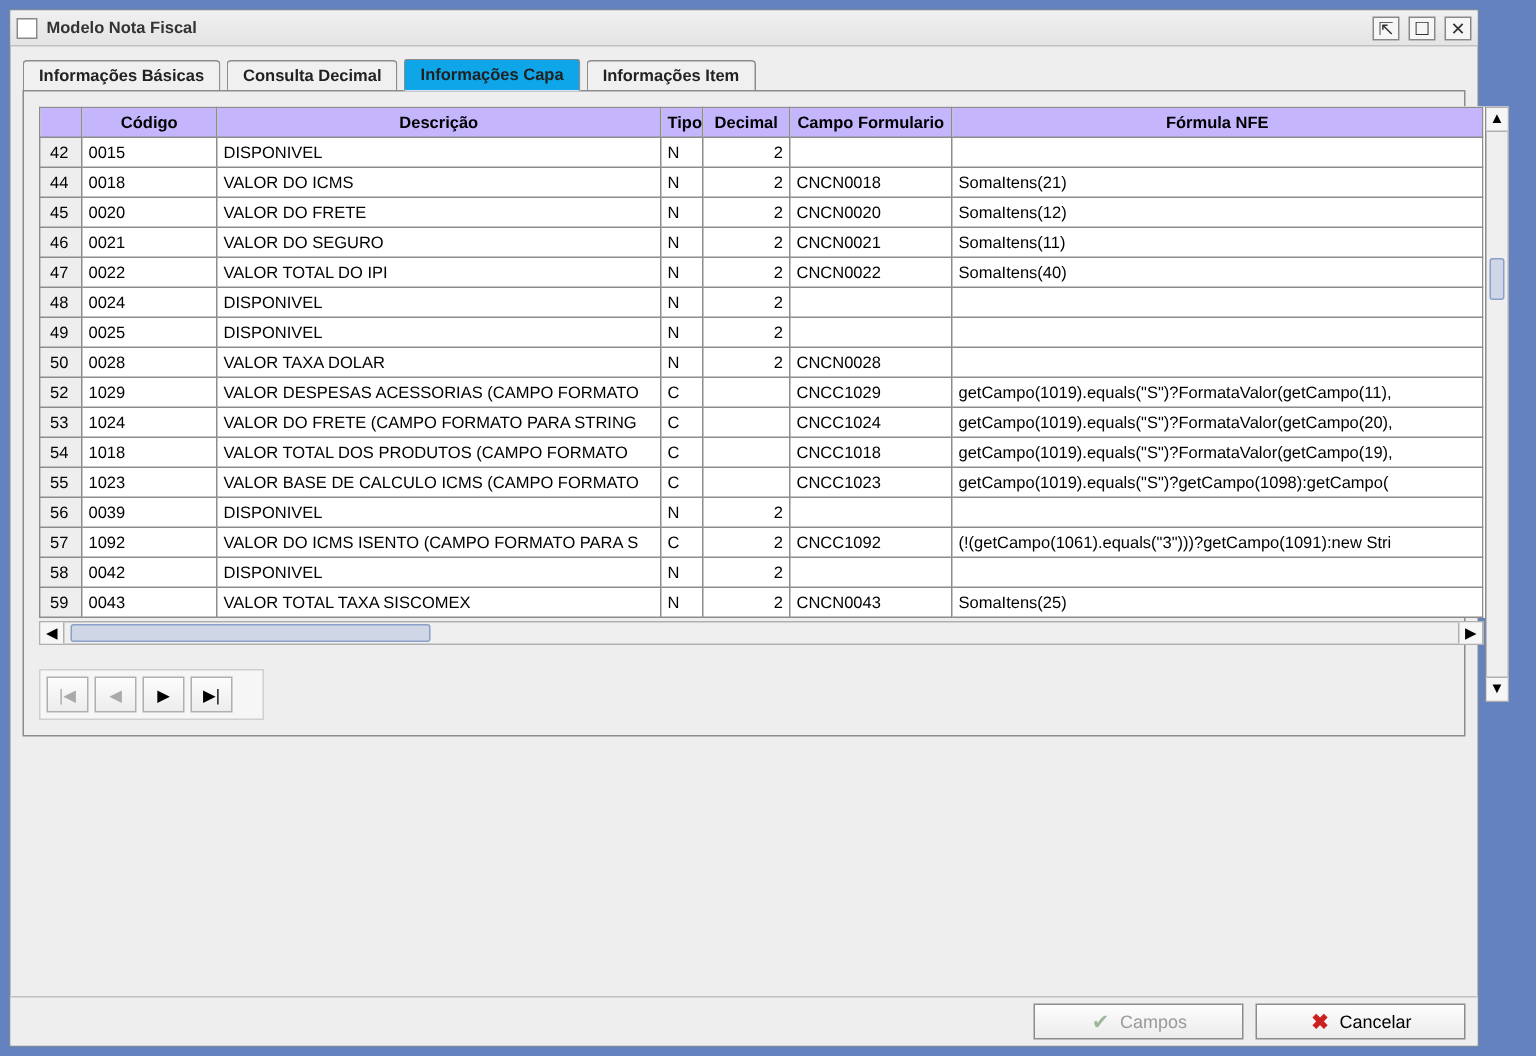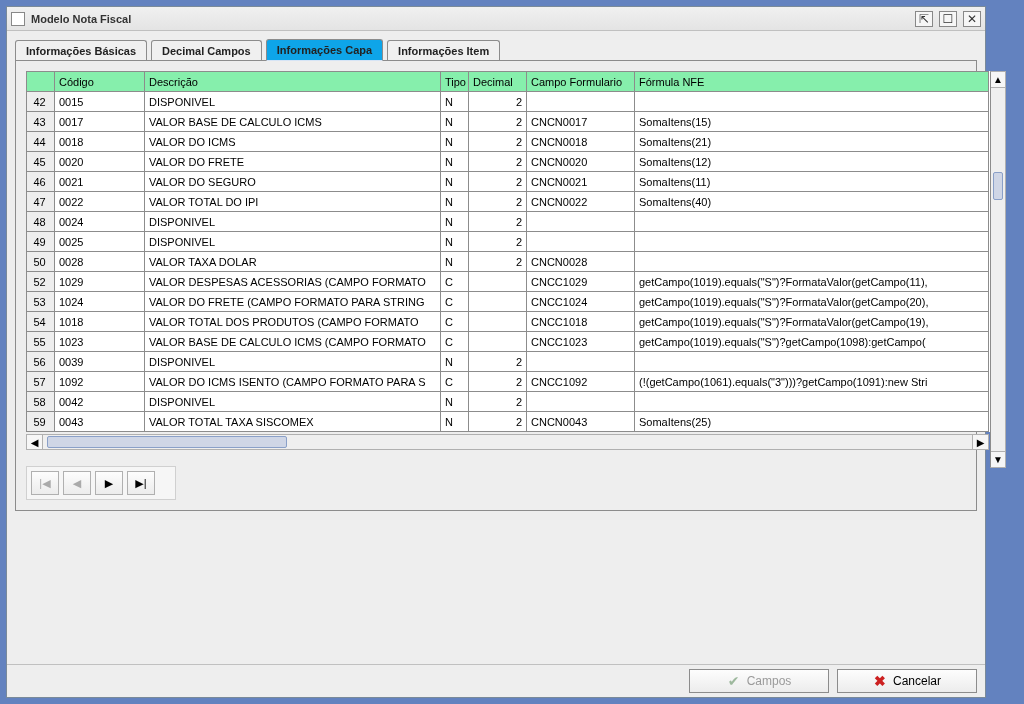"Decimal Campos" div.tab { text: Decimal Campos -> Consulta Decimal }
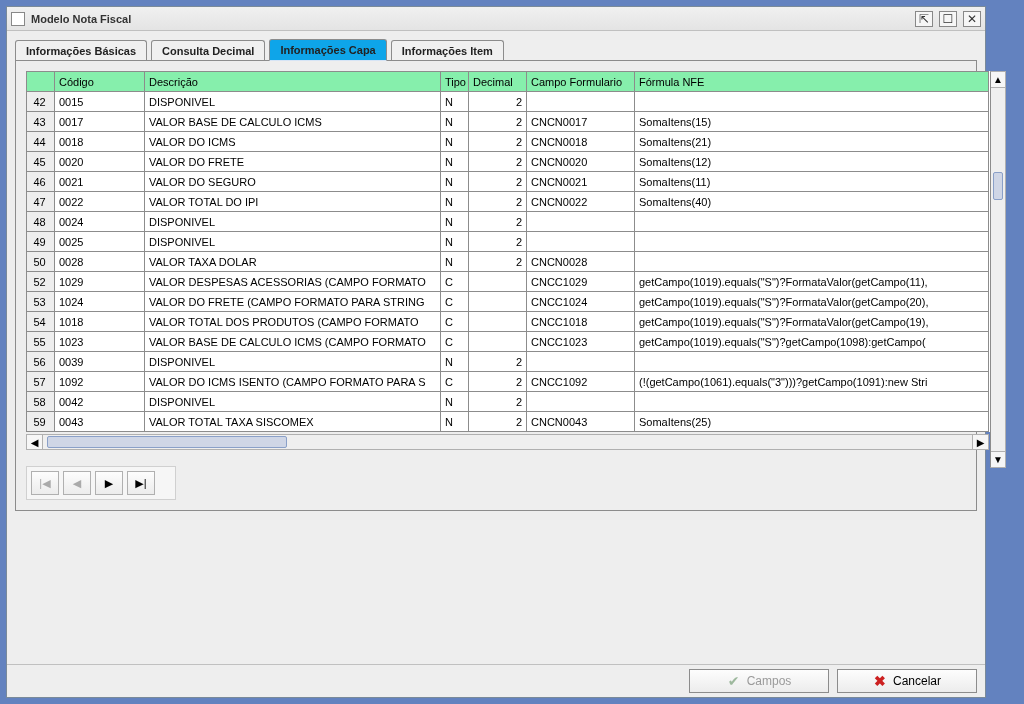"Código" table.grid th { background: #86efac -> #c4b5fd; font-weight: normal -> bold; text-align: left -> center }
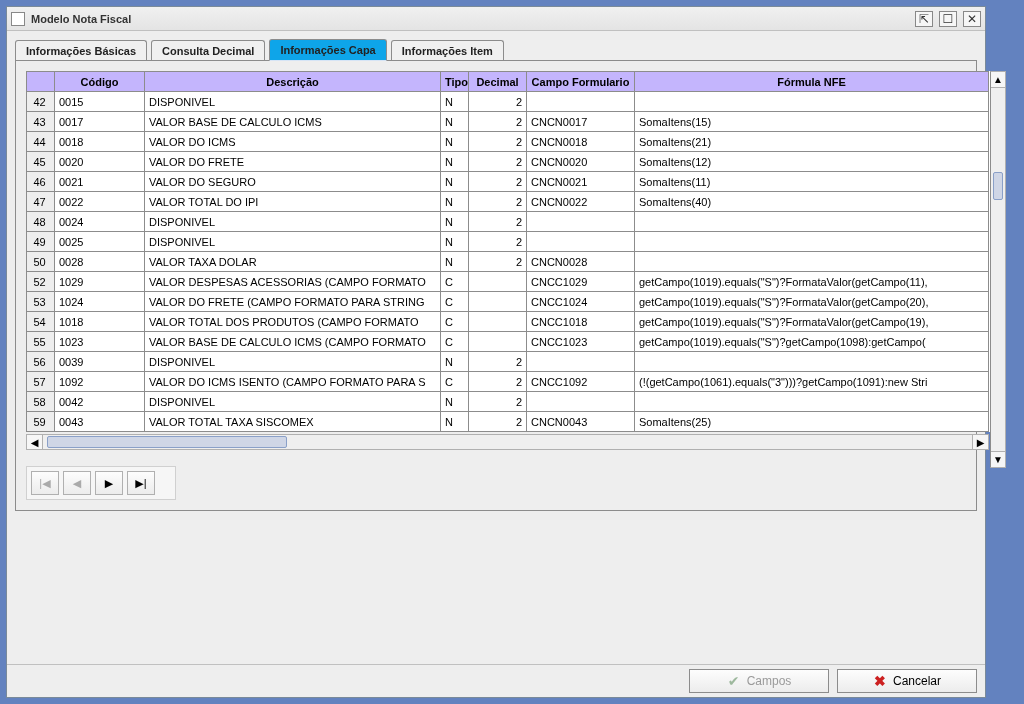"43" tr { html: <tr> <td>43</td> <td>0017</td> <td>VALOR BASE DE CALCULO ICMS</td> <td>N</td> <td>2</td> <td>CNCN0017</td> <td>SomaItens(15)</td> </tr> -> none }
